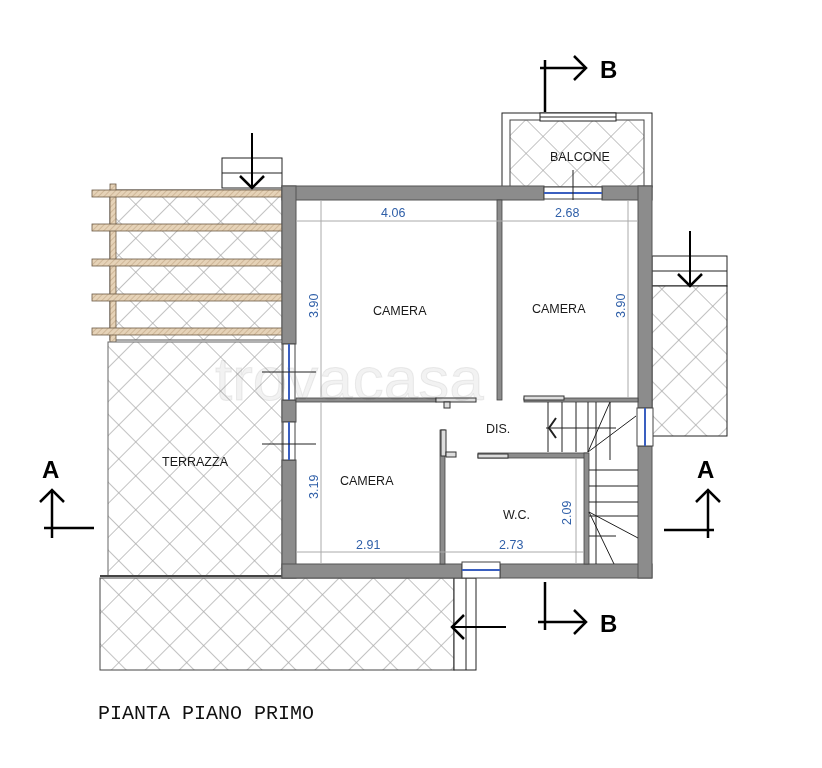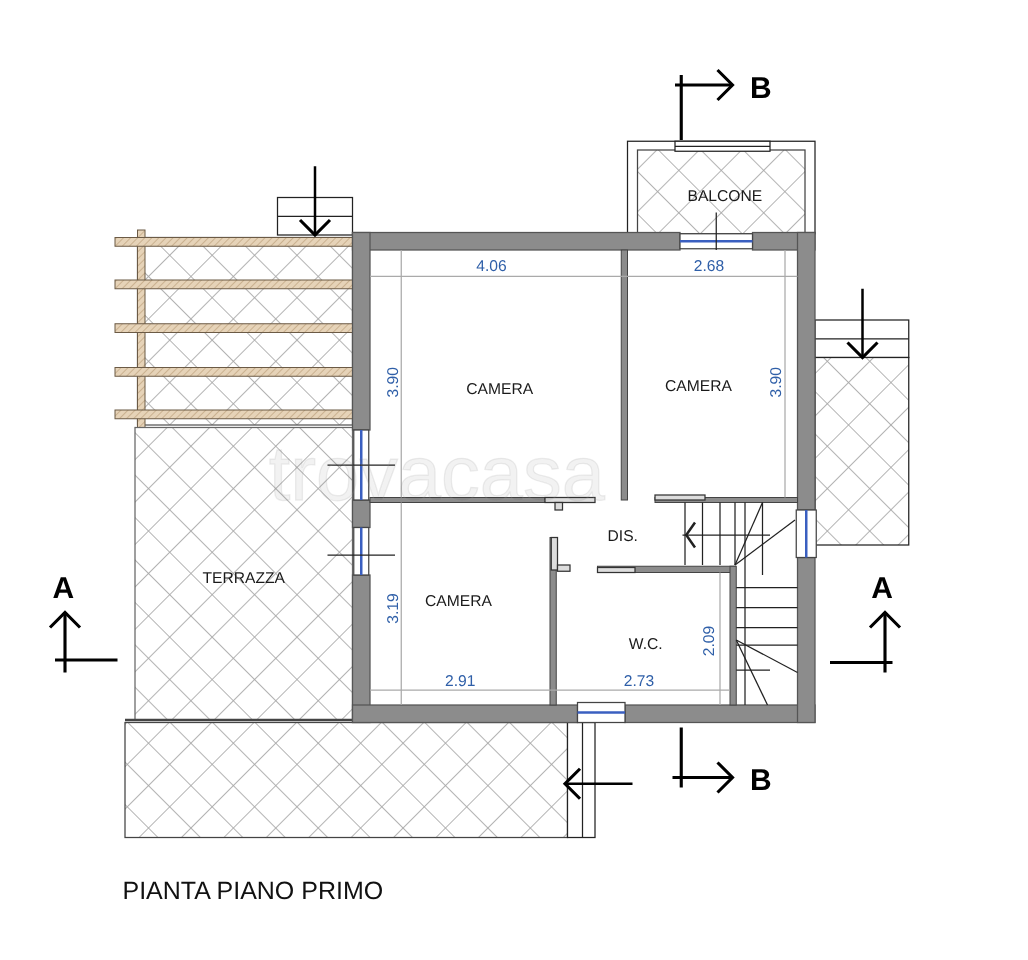"PIANTA PIANO PRIMO" .title { font-family: Liberation Sans, sans-serif -> Liberation Mono, monospace }
